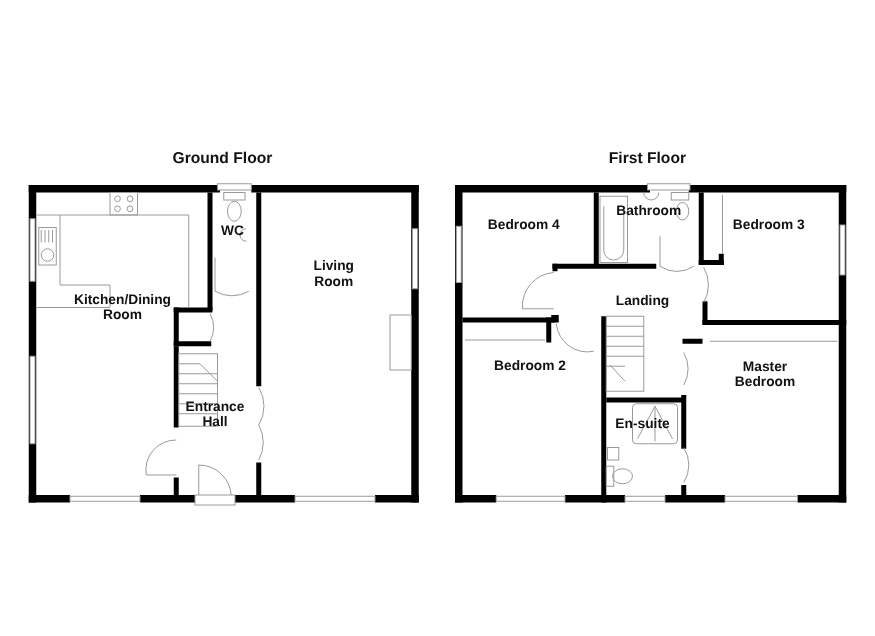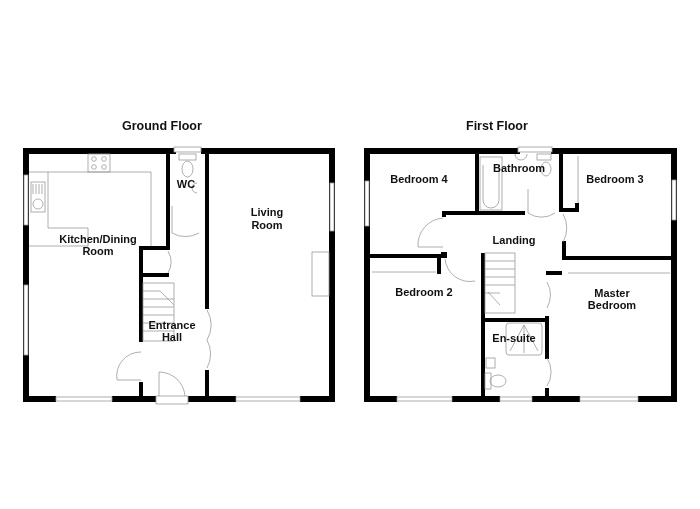"Ground Floor" div.floor-title { left: 122px -> 138px }
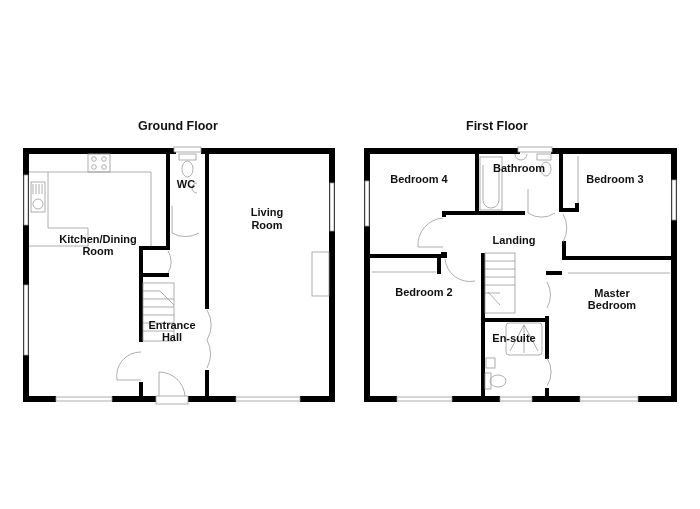"First Floor" div.floor-title { left: 466px -> 487px }
